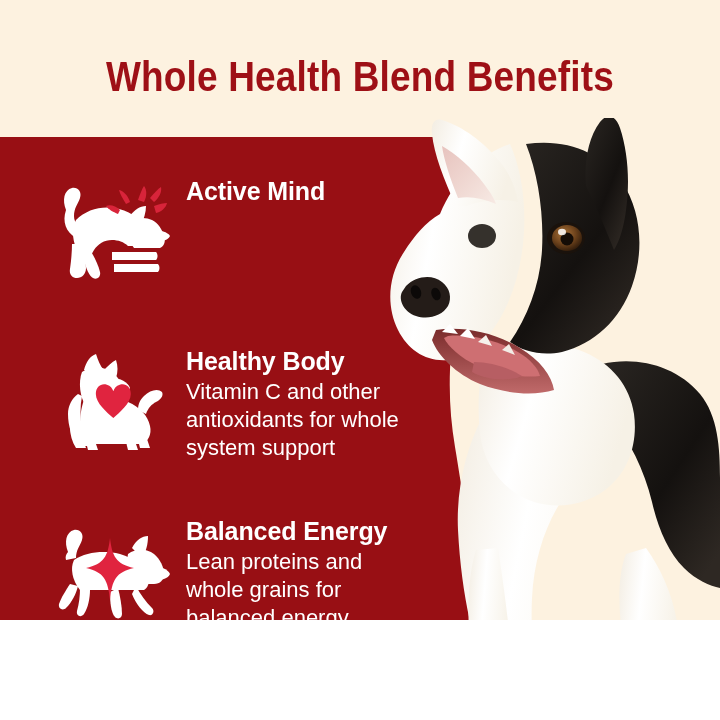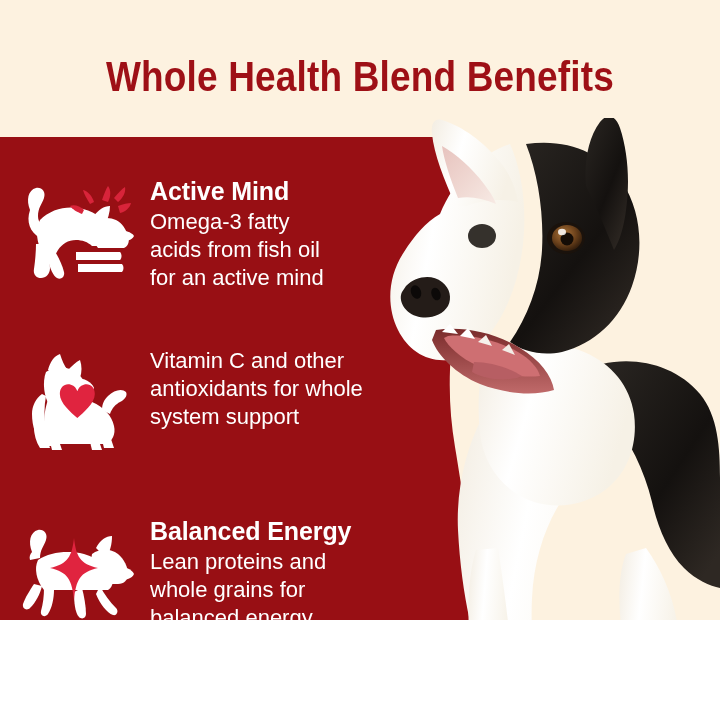"Active Mind" .benefit { padding-left: none -> 36px }
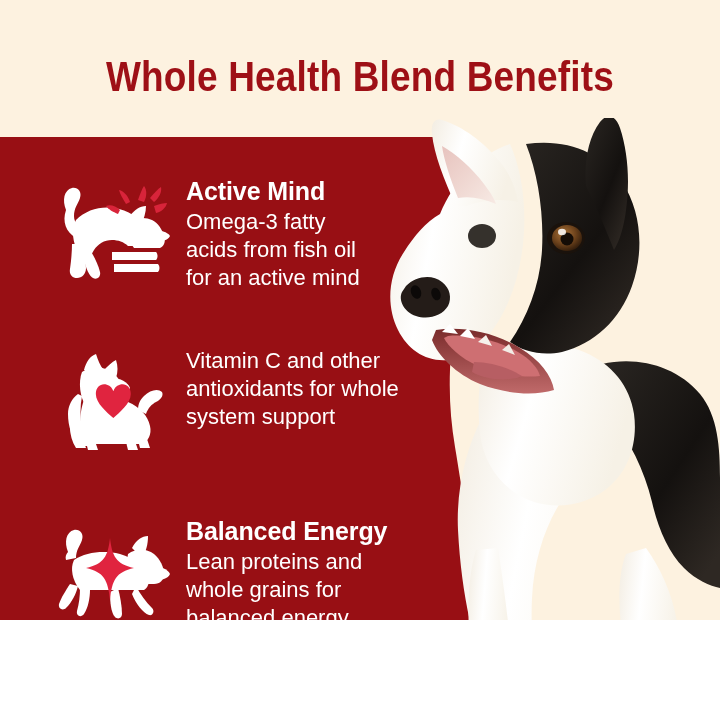"Omega-3 fatty" p.benefit-body { html: <p>Omega-3 fatty acids from fish oil for an active mind</p> -> none }
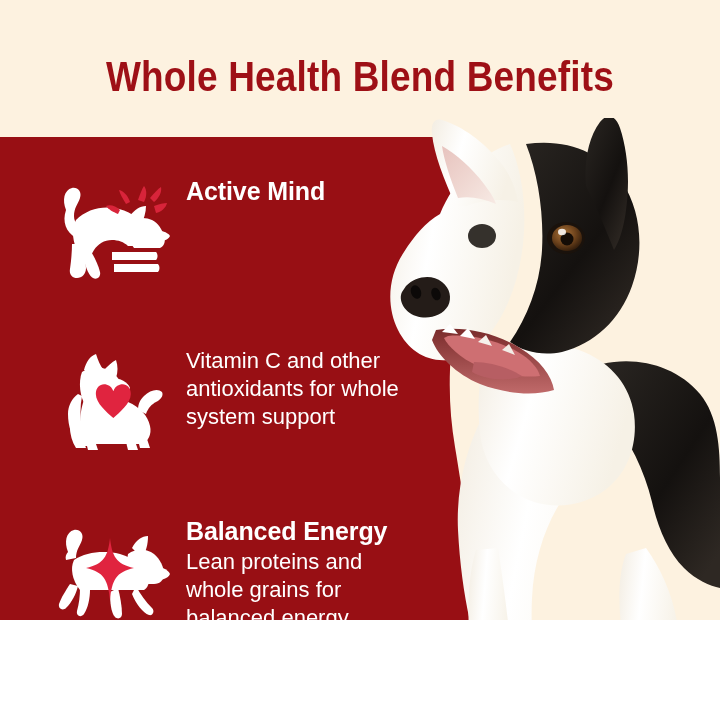"Healthy Body" p.benefit-heading { html: none -> <p>Healthy Body</p> }
